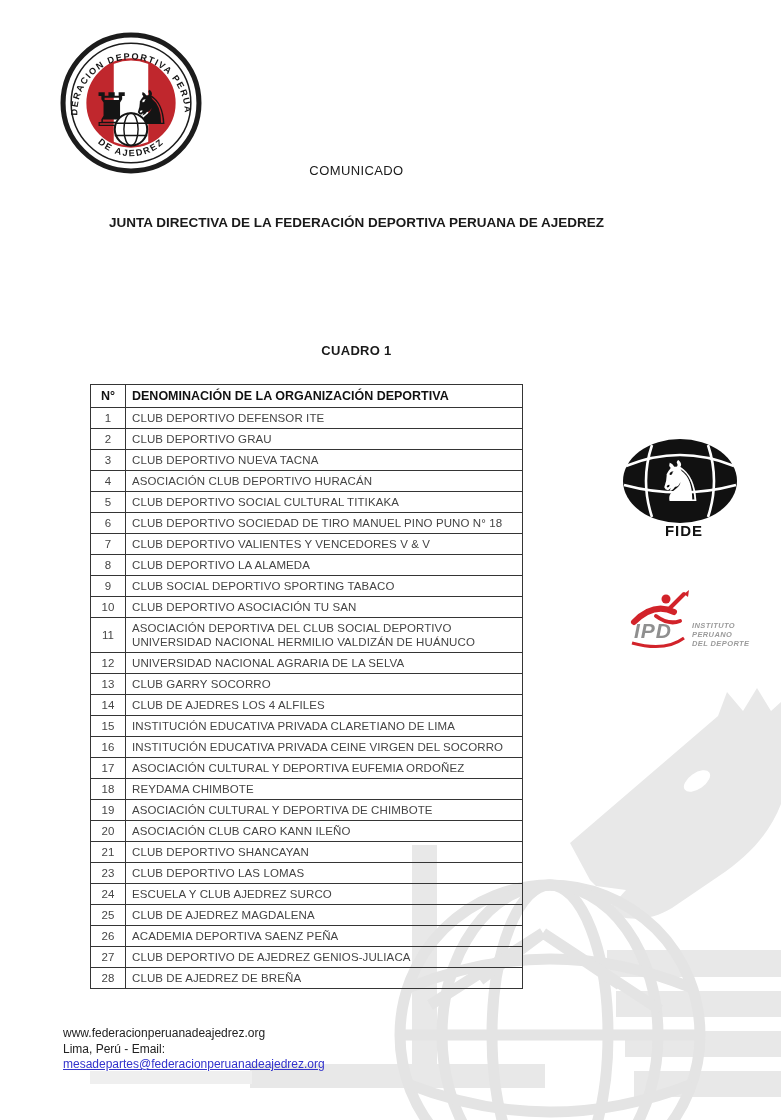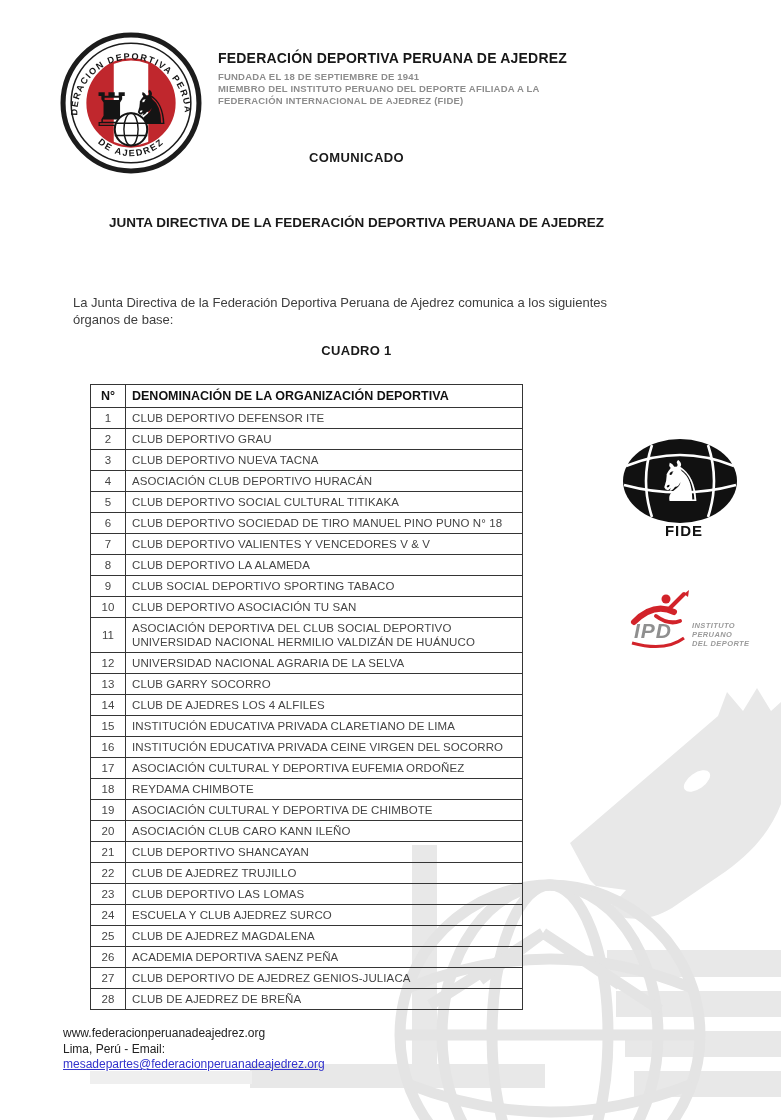"FEDERACIÓN DEPORTIVA PERUANA DE AJEDREZ" div.org-block { html: <div> <div>FEDERACIÓN DEPORTIVA PERUANA DE AJEDREZ</div> <div> <div>FUNDADA EL 18 DE SEPTIEMBRE DE 1941</div> <div>MIEMBRO DEL INSTITUTO PERUANO DEL DEPORTE AFILIADA A LA</div> <div>FEDERACIÓN INTERNACIONAL DE AJEDREZ (FIDE)</div> </div> </div> -> none }
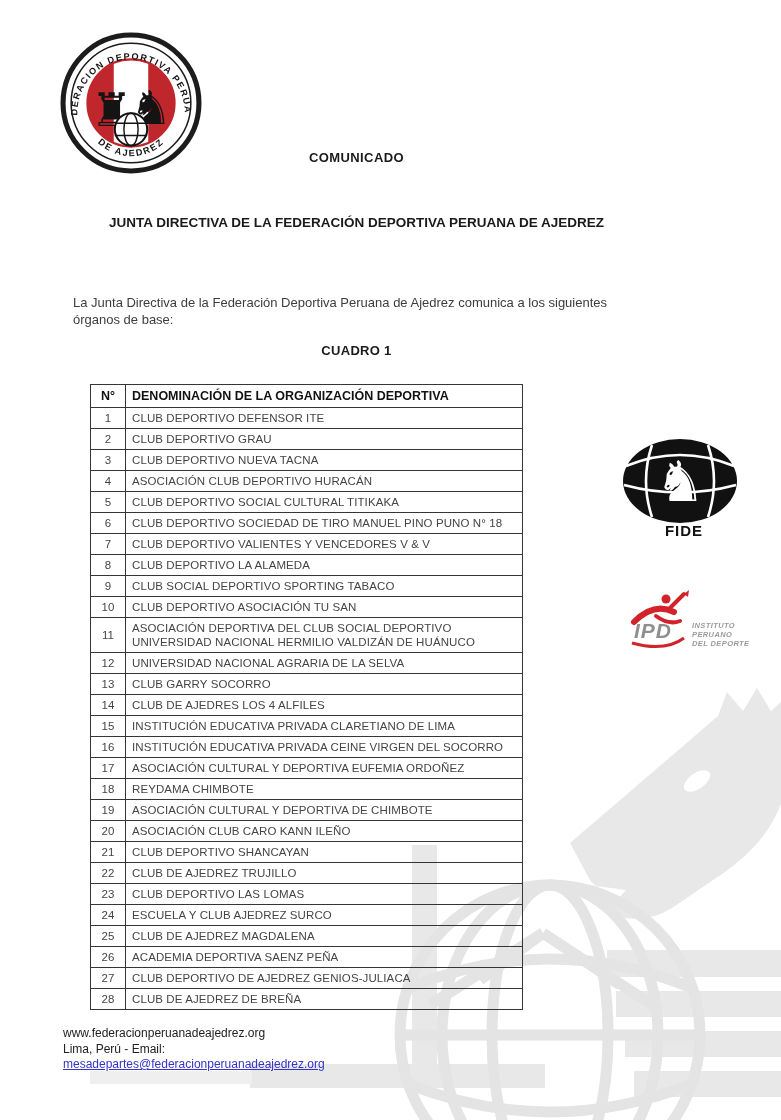"COMUNICADO" .comunicado { font-weight: bold -> normal; top: 150px -> 163px }
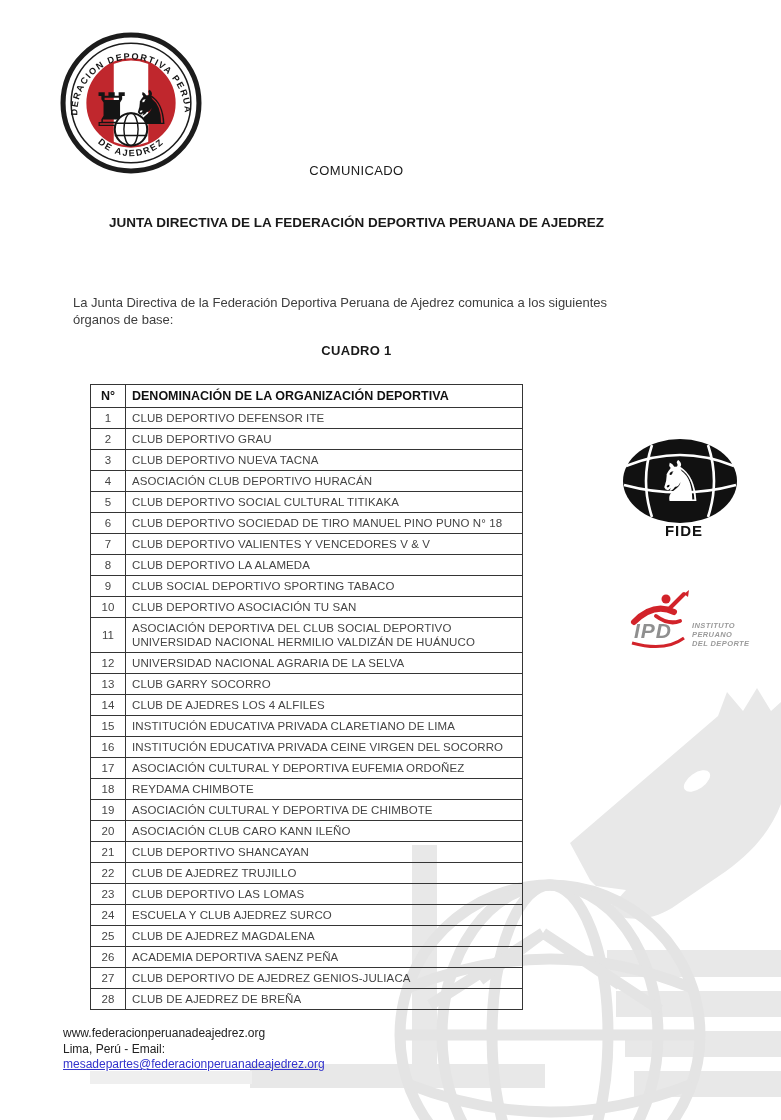"La Junta Directiva de la" p.col { html: <p>La Junta Directiva de la Federación Deportiva Peruana de Ajedrez comunica a los siguientes órganos de base:</p> -> none }
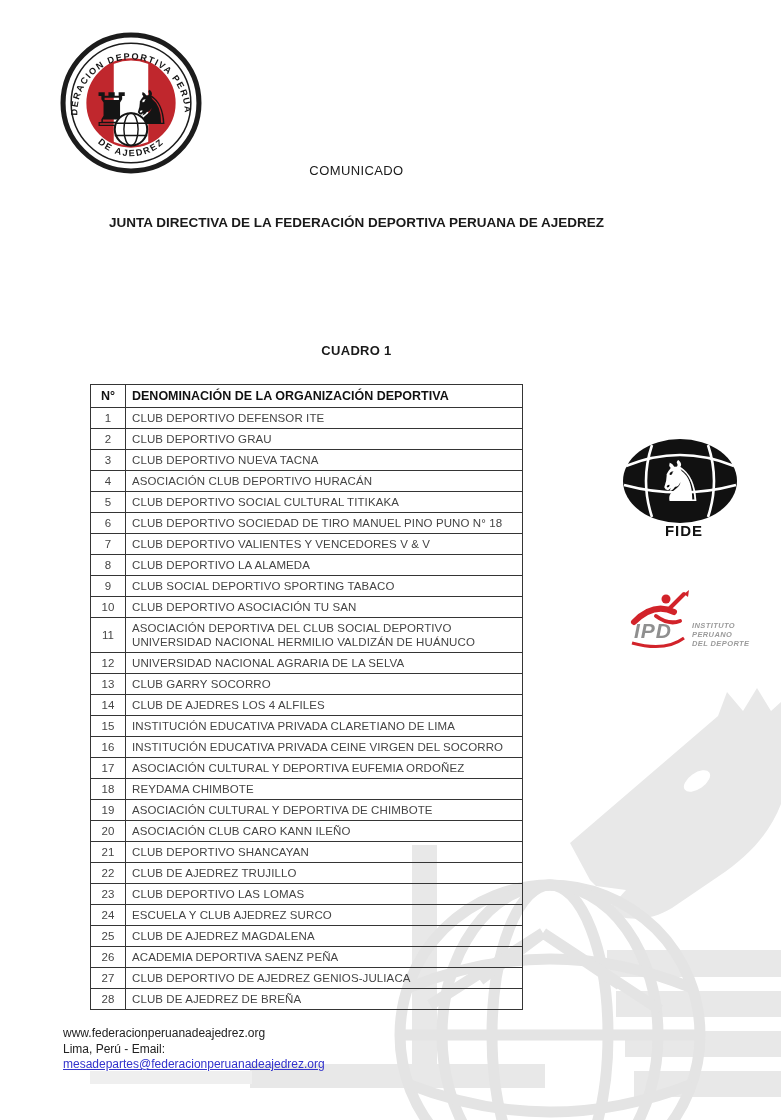"22" tr { html: <tr> <td>22</td> <td>CLUB DE AJEDREZ TRUJILLO</td> </tr> -> none }
